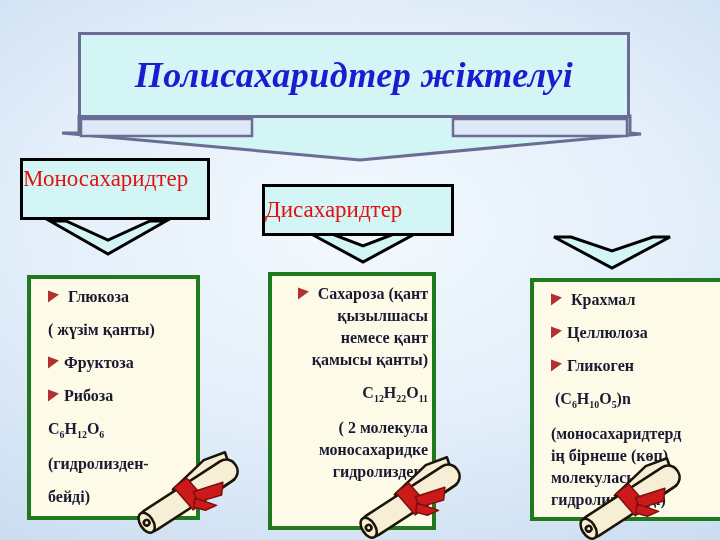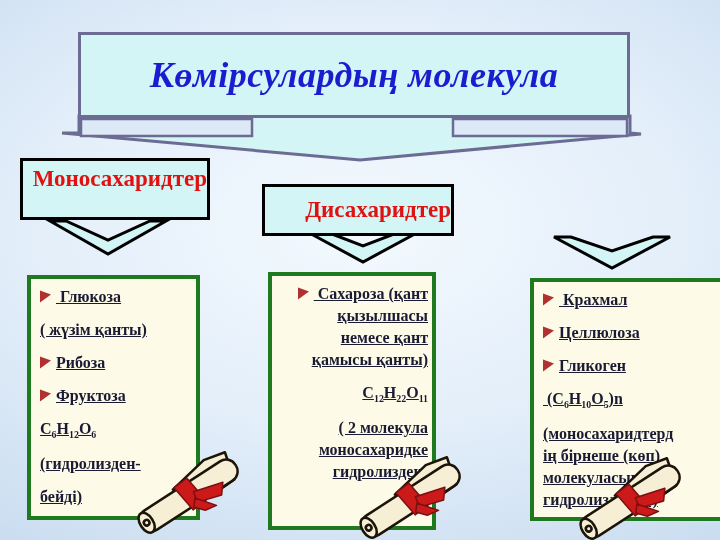"Көмірсулардың молекула" span.t { text: Көмірсулардың молекула -> Полисахаридтер жіктелуі }
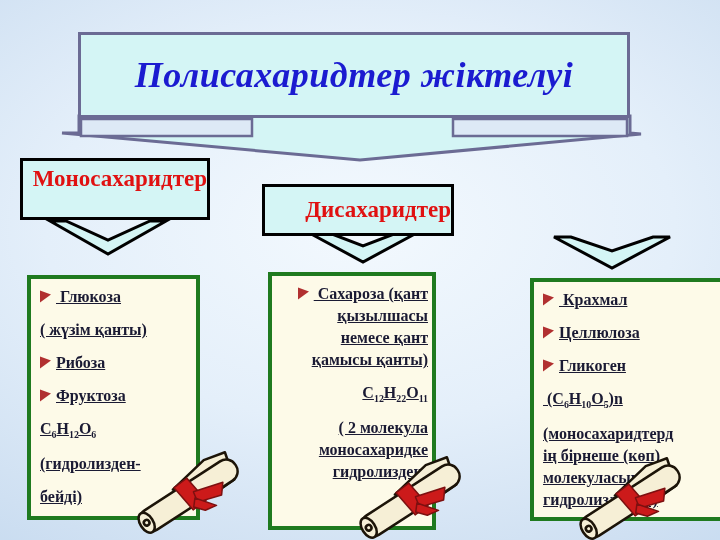"Моносахаридтер" .cat { font-weight: bold -> normal; justify-content: flex-end -> flex-start }
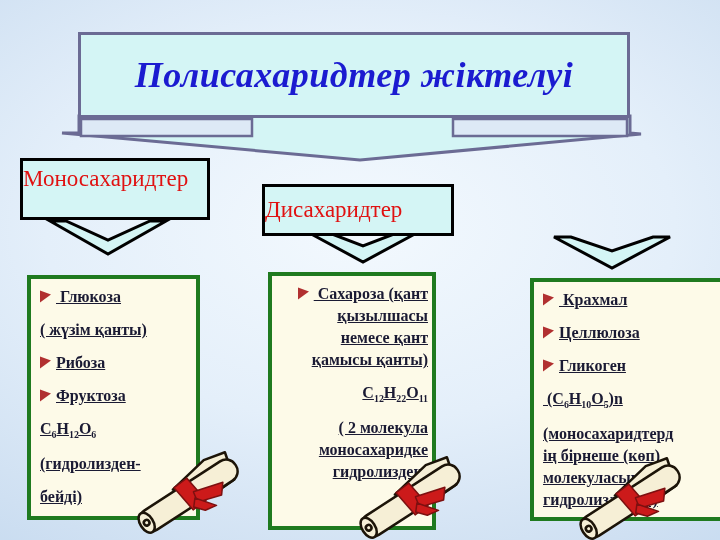"Глюкоза" p.item { margin: 0 0 11px 0 -> 0 0 11px 8px; text-decoration: underline -> none }
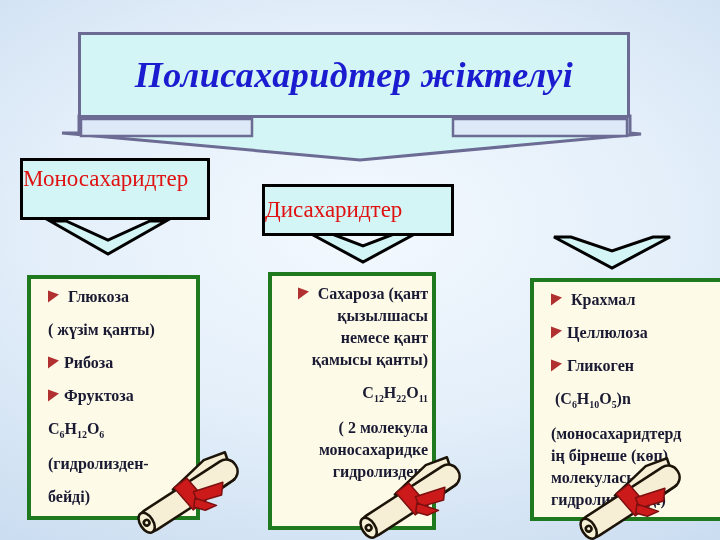"Рибоза" p.item { order: before "Фруктоза" -> after "Фруктоза" }
